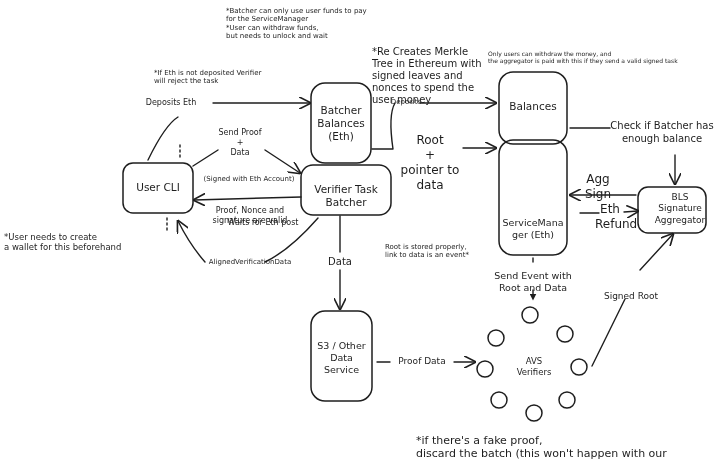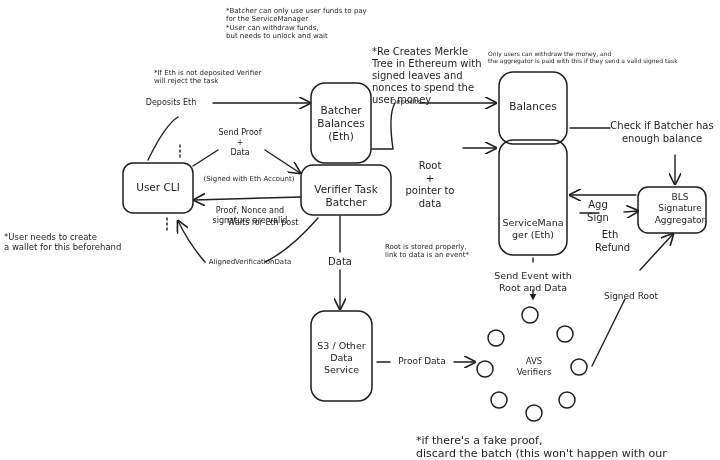"Root" .small { font-size: 10px -> 12px; margin-top: 27px -> none }
